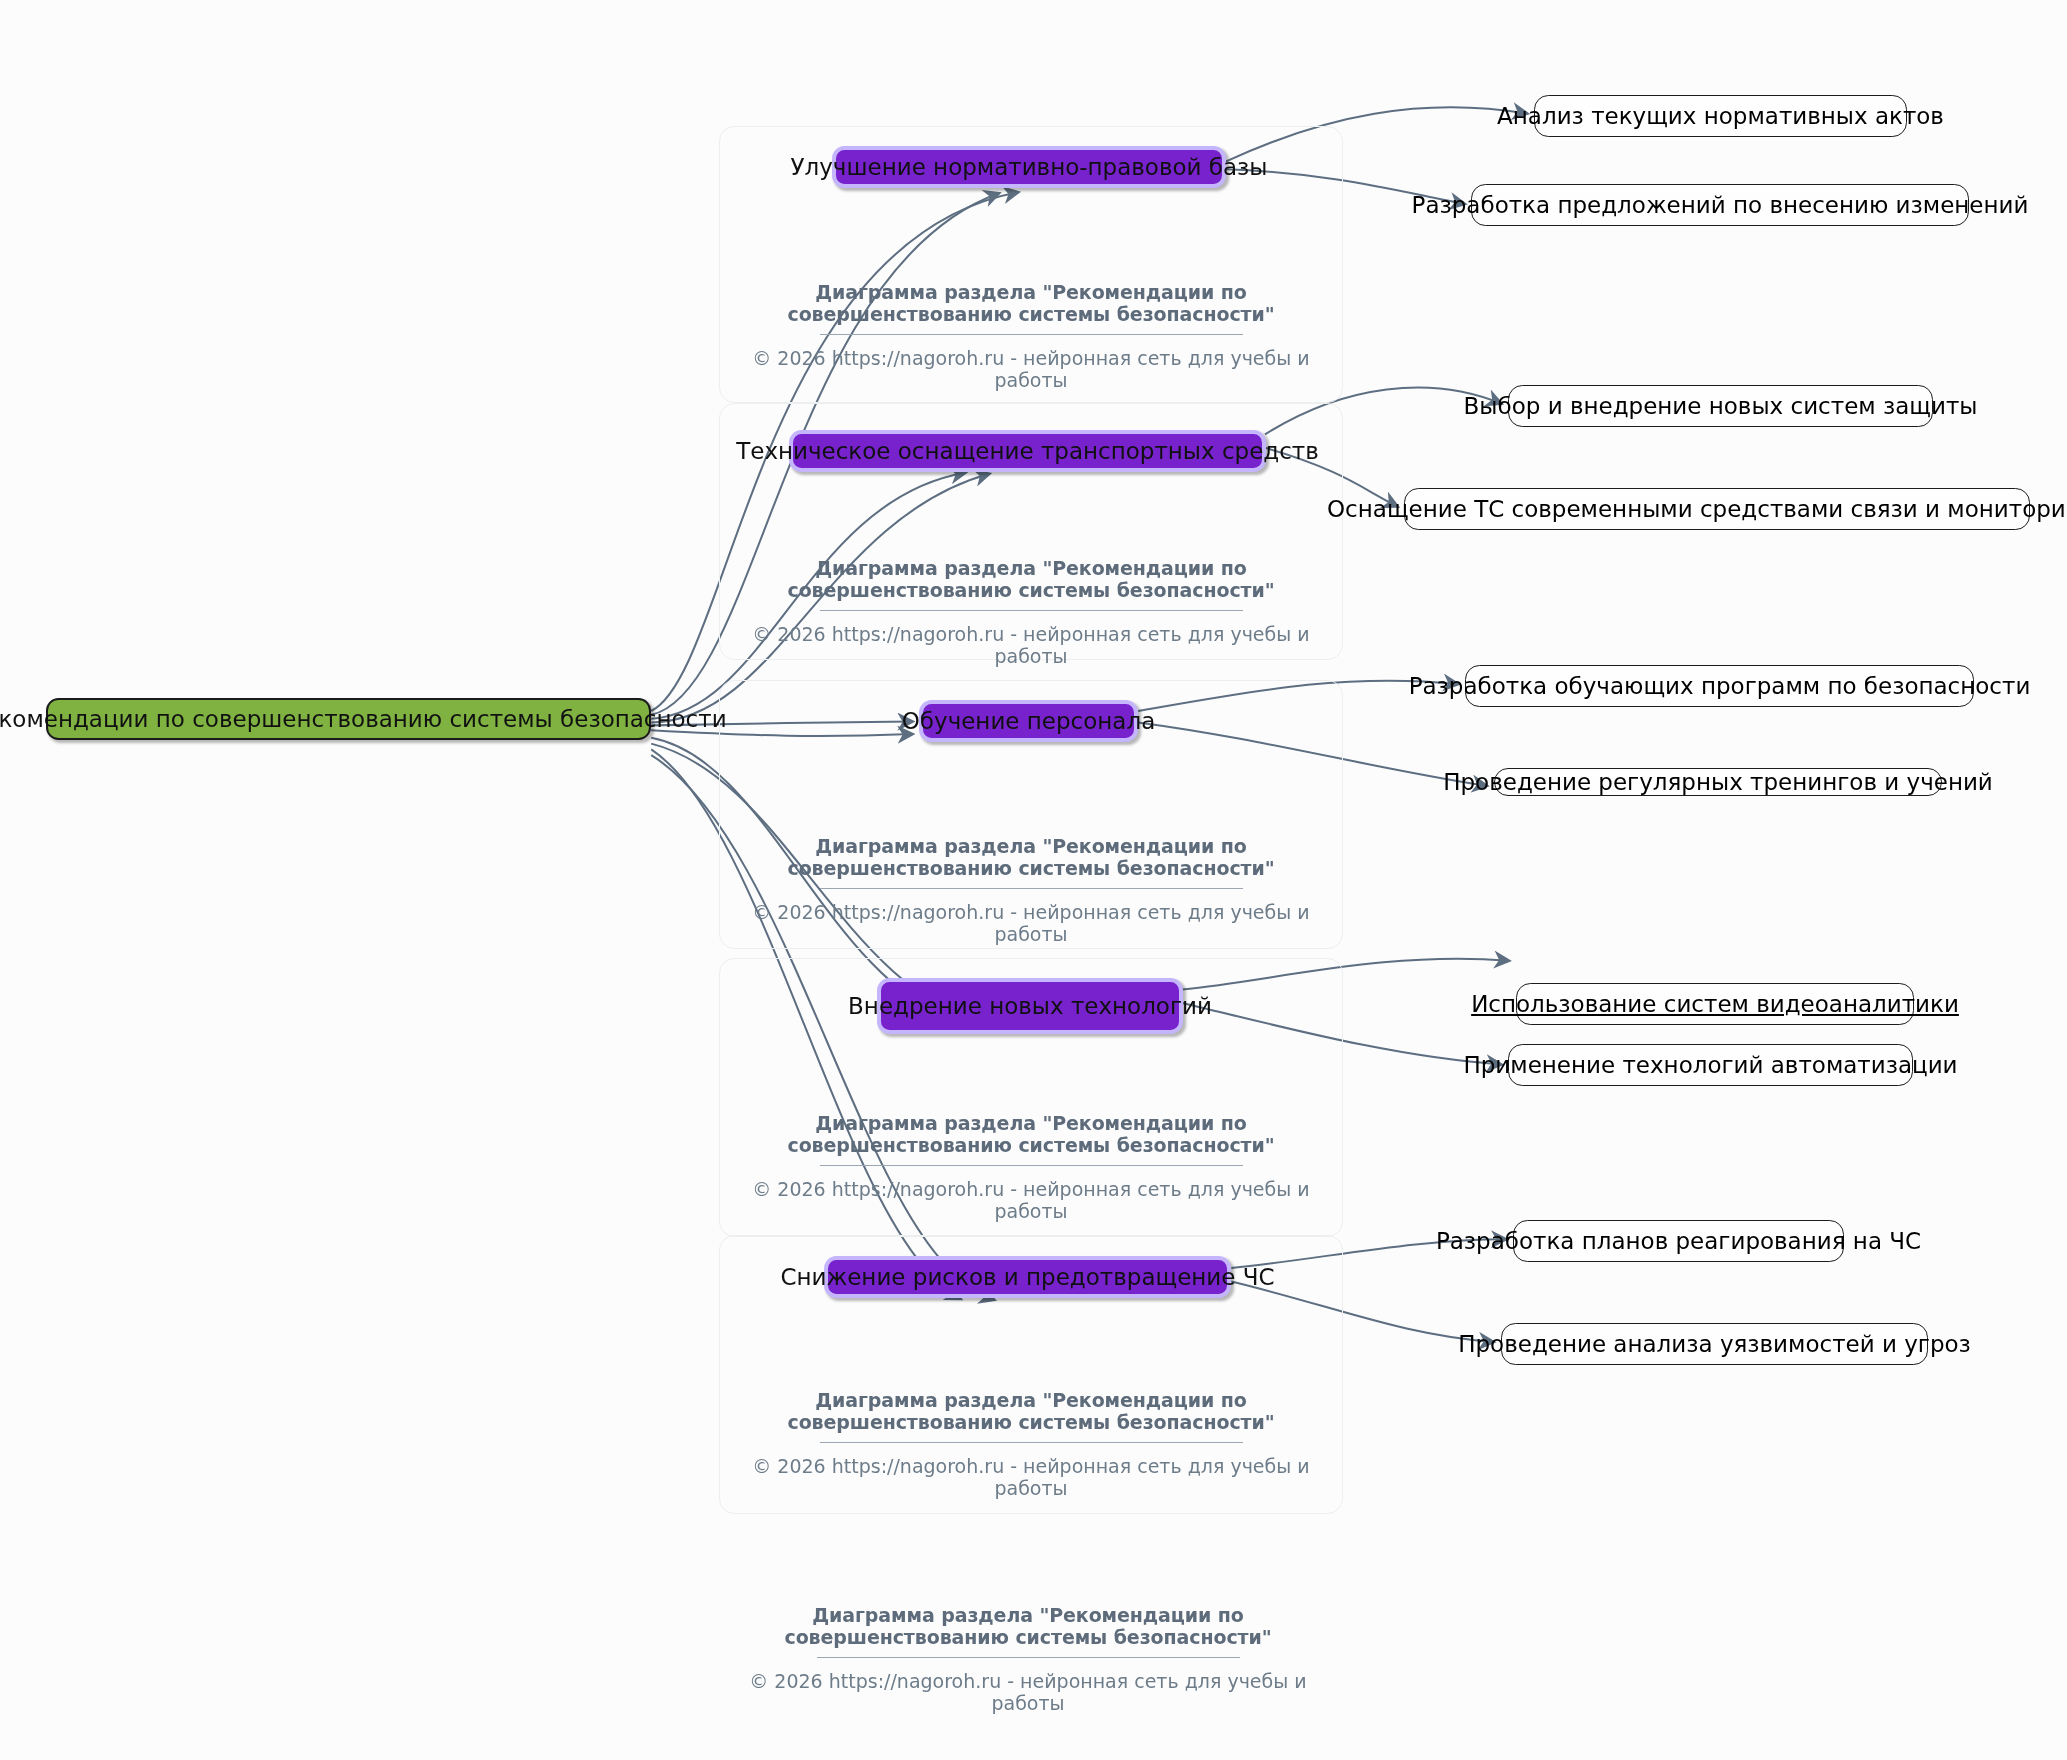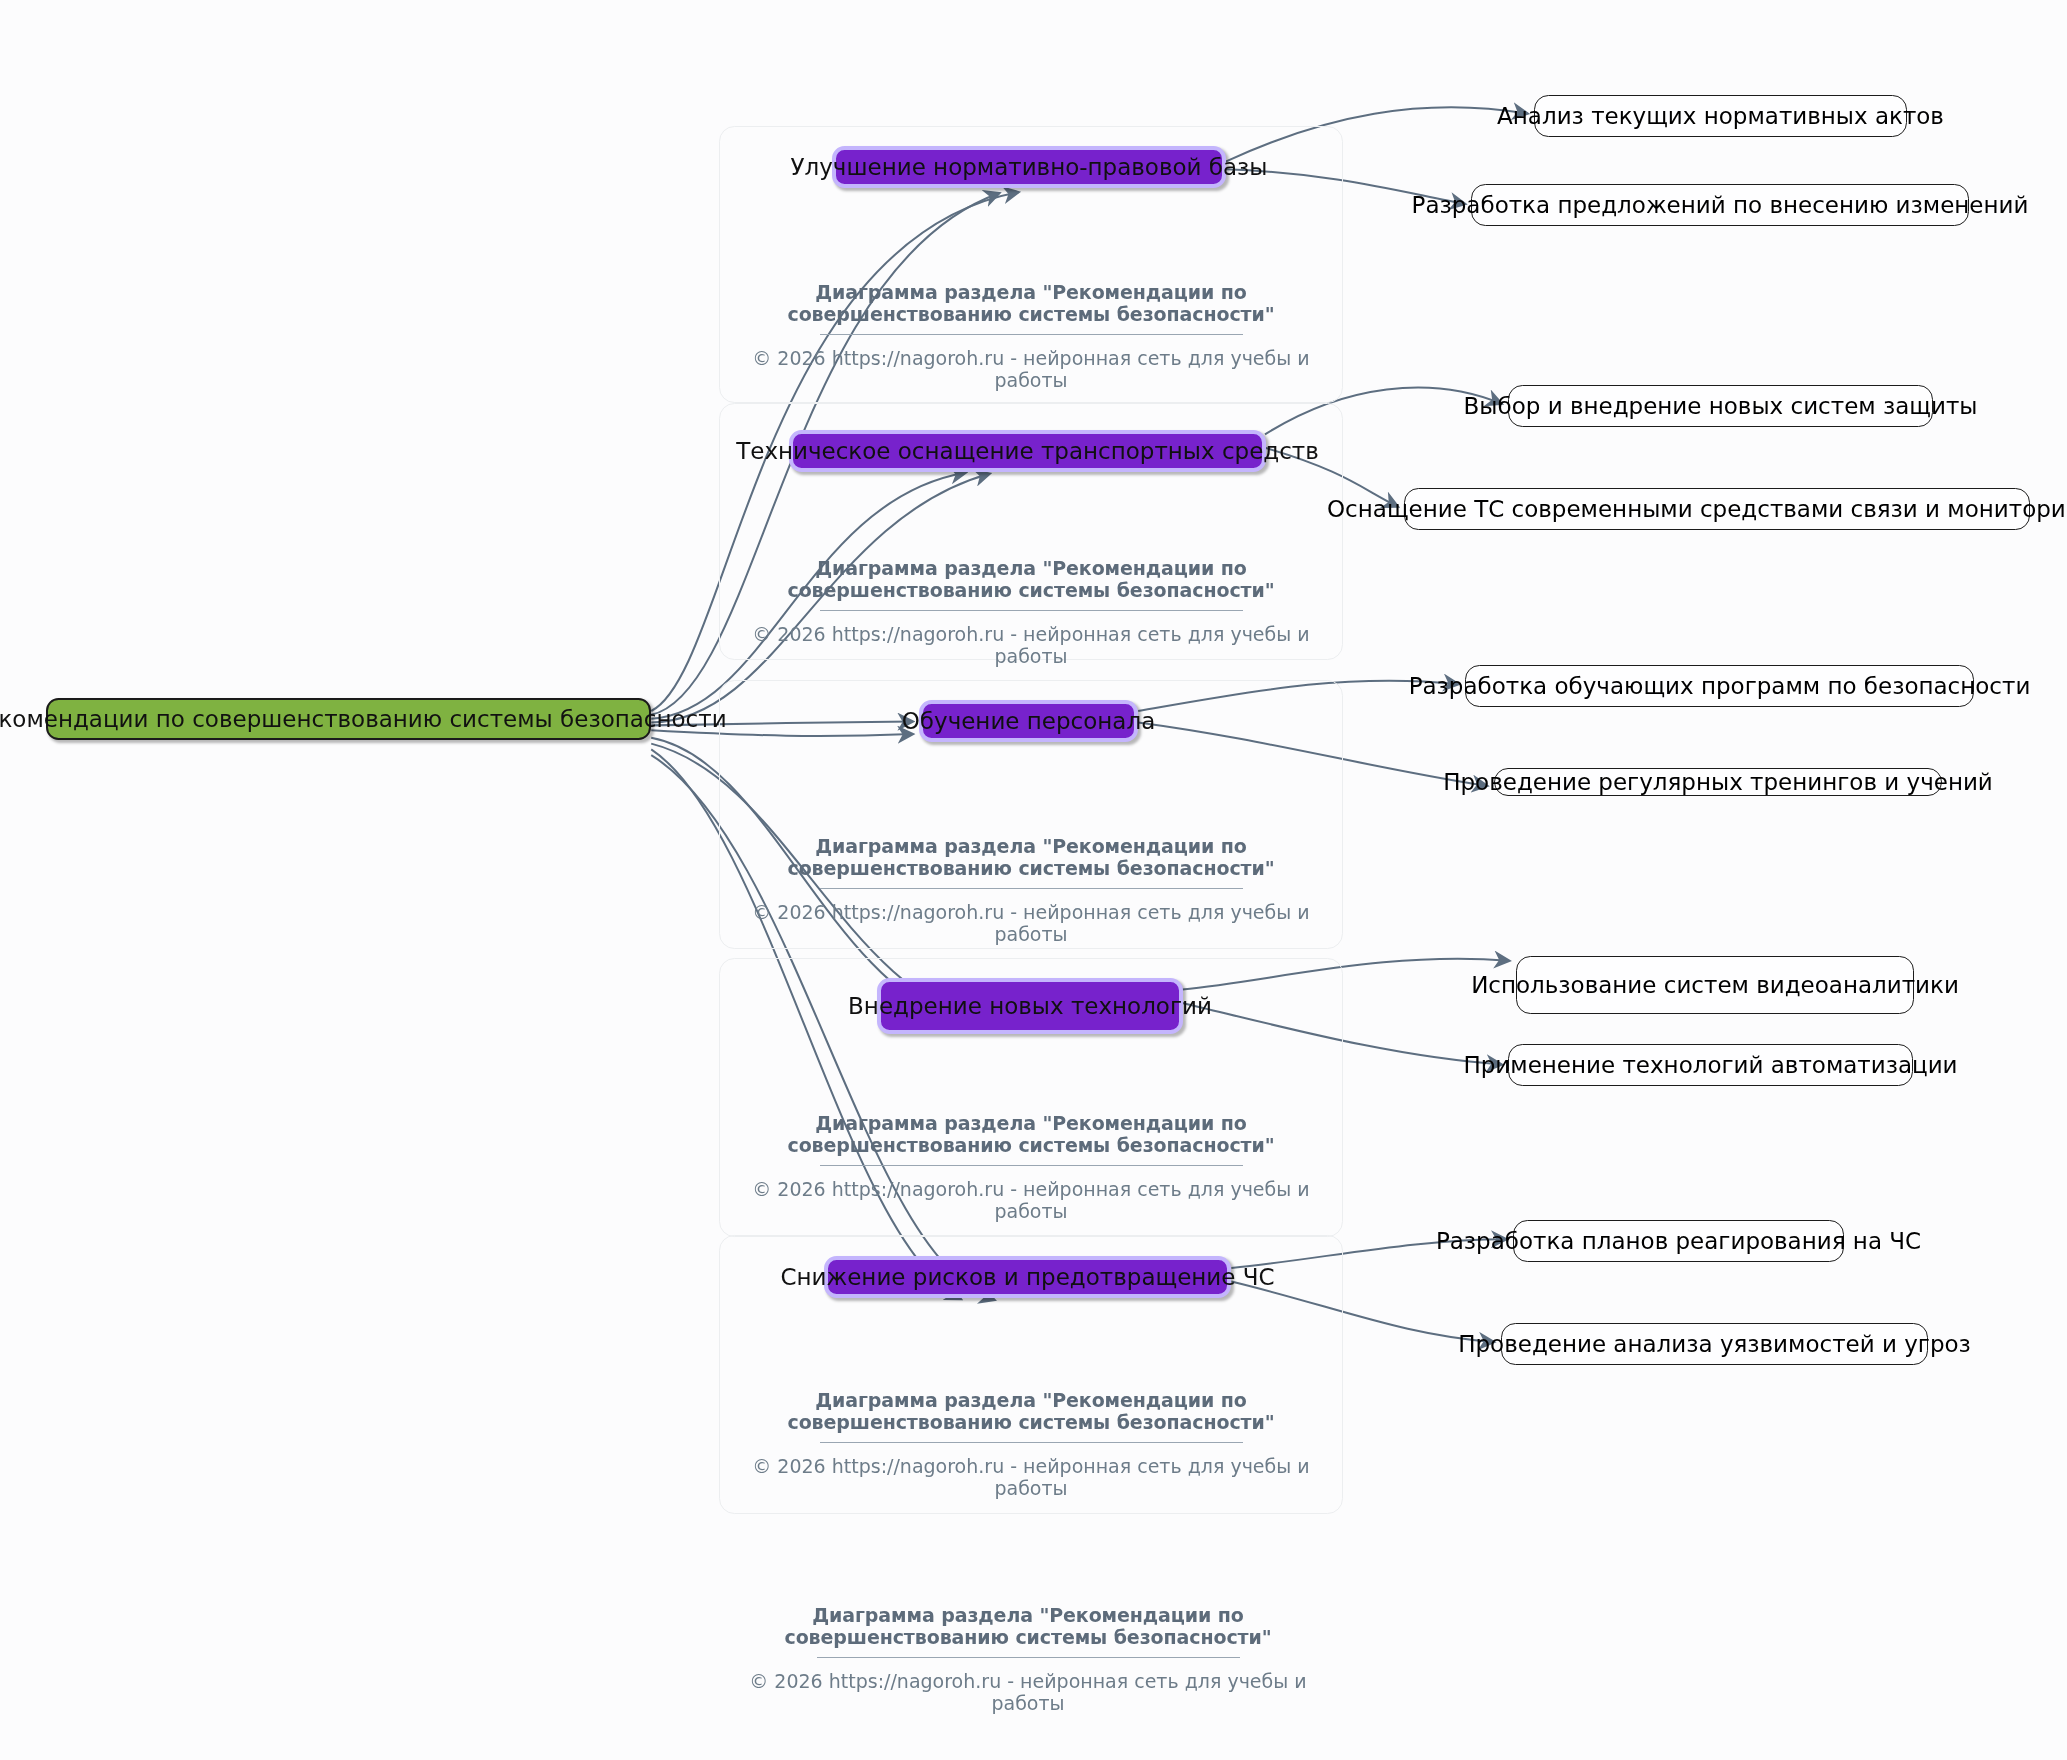"Использование систем видеоаналитики" div.node { height: 58px -> 42px; text-decoration: none -> underline; top: 956px -> 983px }
